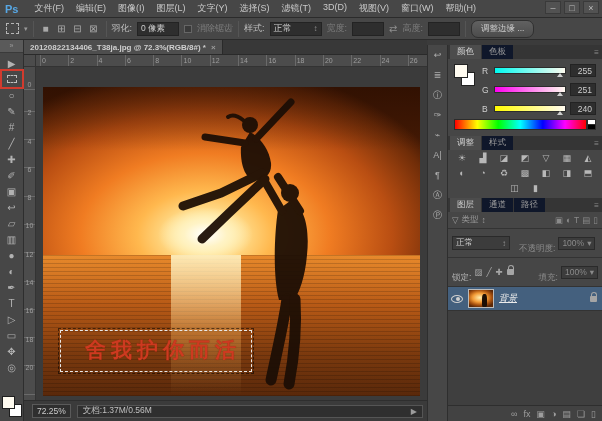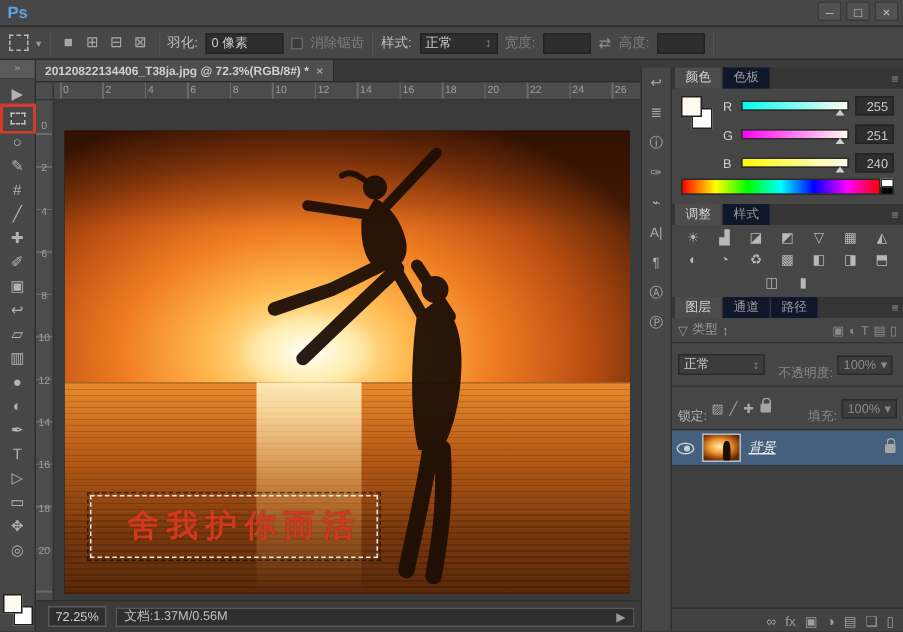"文件(F)" div { html: none -> <div> <div>文件(F)</div> <div>编辑(E)</div> <div>图像(I)</div> <div>图层(L)</div> <div>文字(Y)</div> <div>选择(S)</div> <div>滤镜(T)</div> <div>3D(D)</div> <div>视图(V)</div> <div>窗口(W)</div> <div>帮助(H)</div> </div> }
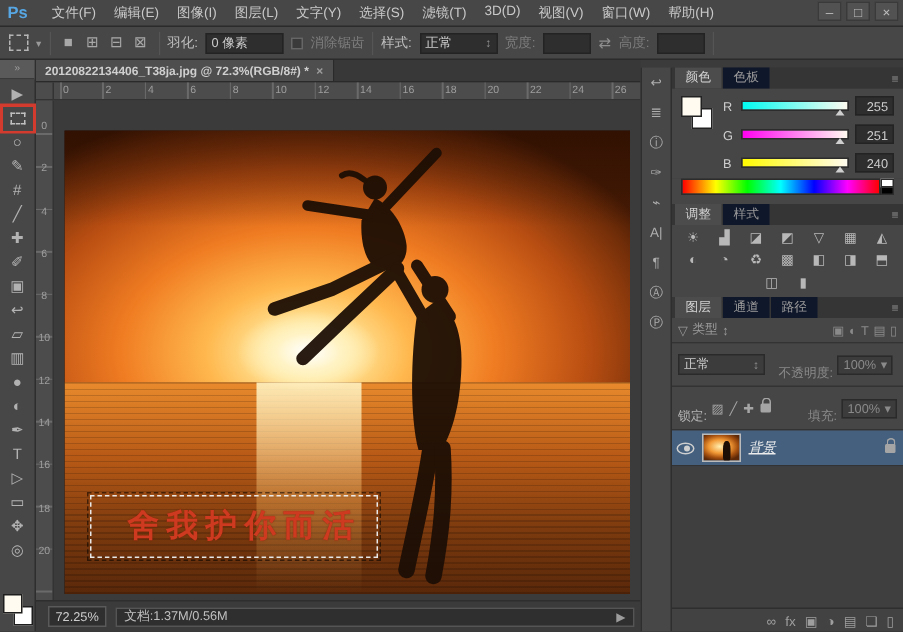"0 像素" span.opt-input { width: 52px -> 42px }
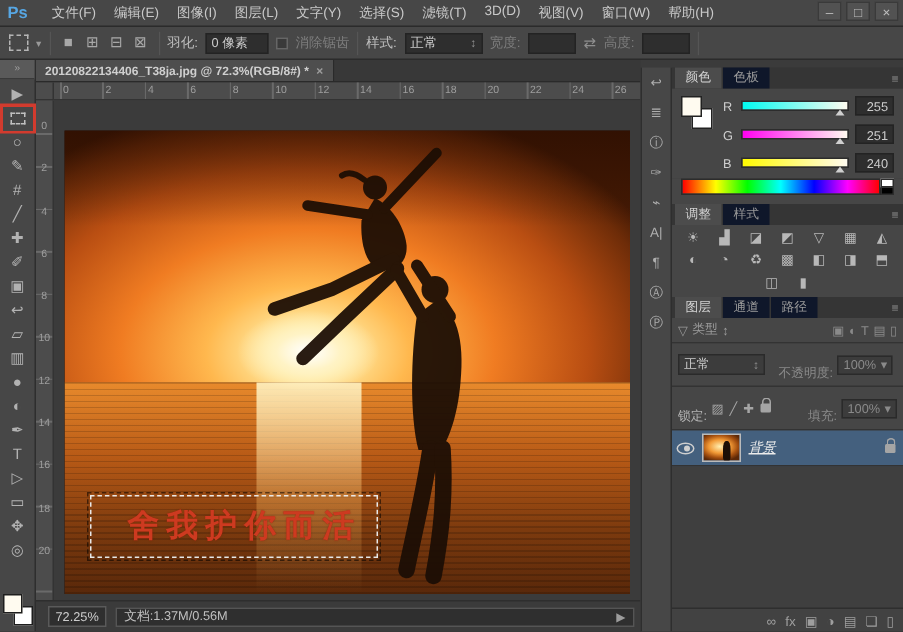"调整边缘 ..." button.refine-btn { html: none -> <button>调整边缘 ...</button> }
